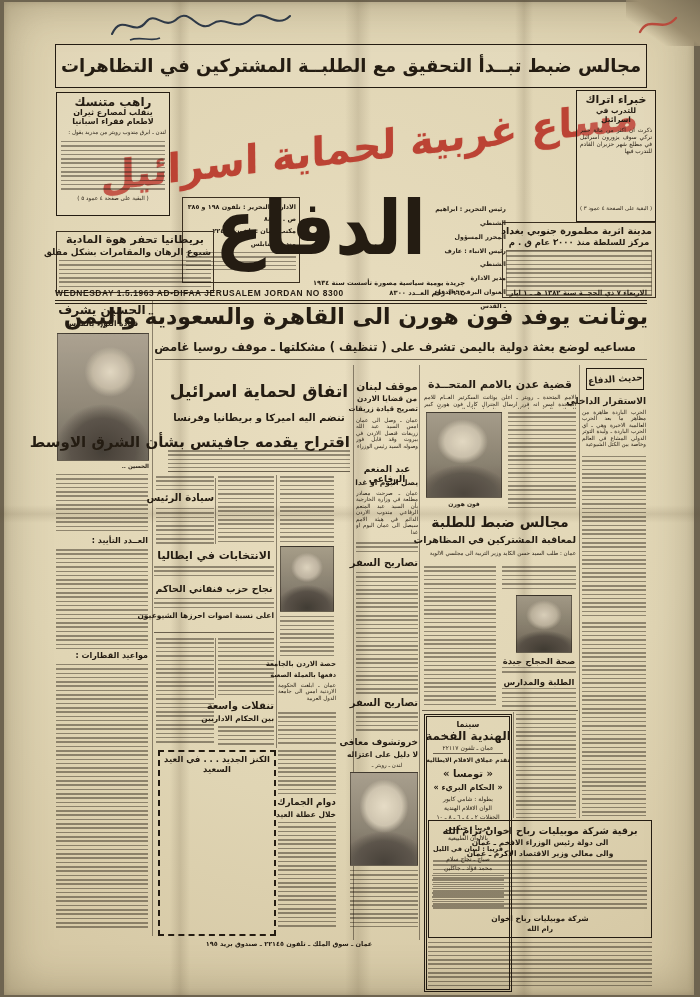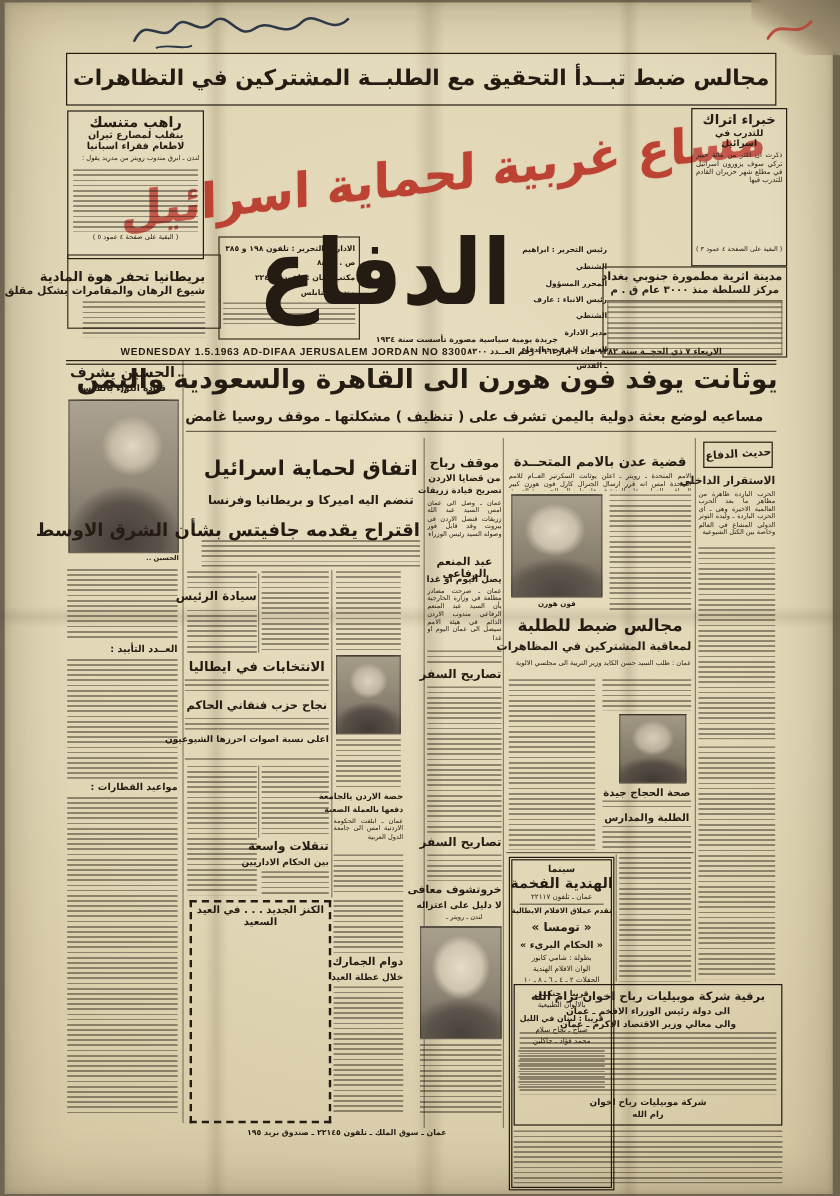"بريطانيا تحفر هوة المادية" div.abs { padding: 12px -> 2px; top: 212px -> 231px; width: 128px -> 158px }
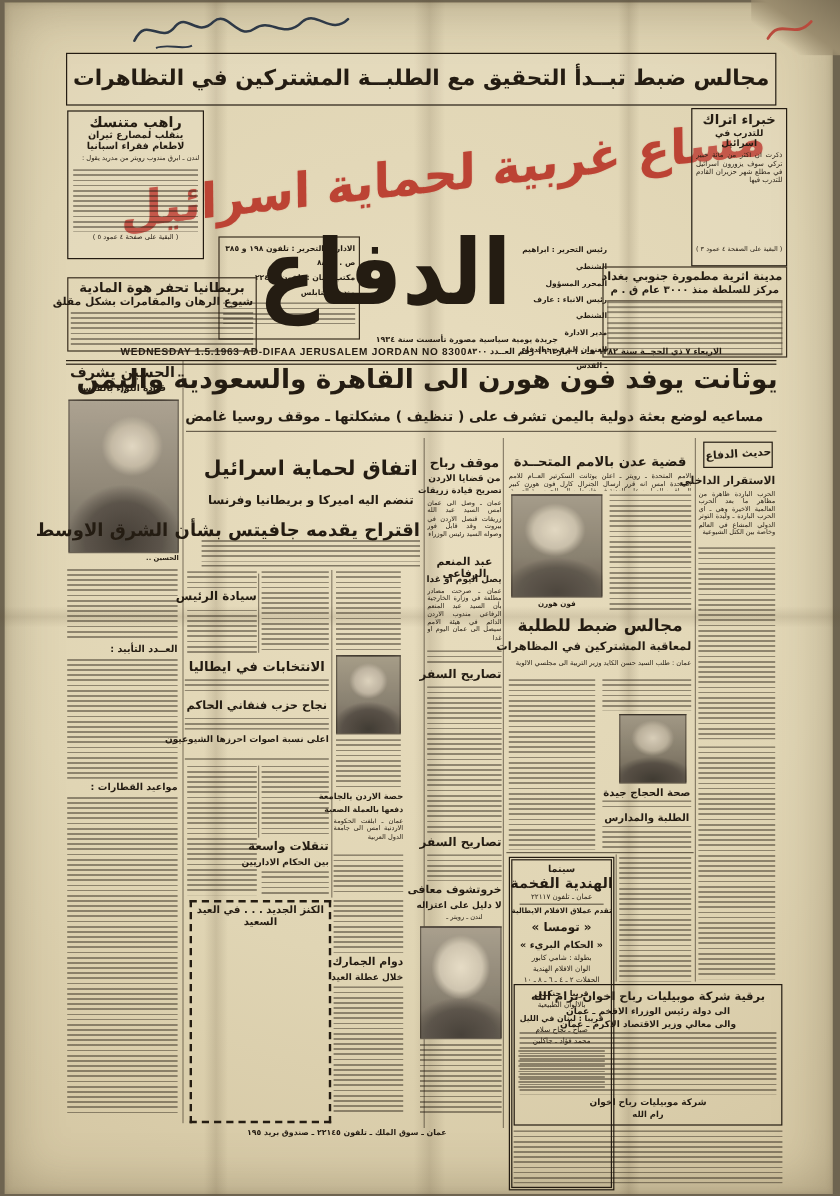"WEDNESDAY 1.5.1963 AD-DIFAA JERUSALEM" div.abs { justify-content: center -> space-between }
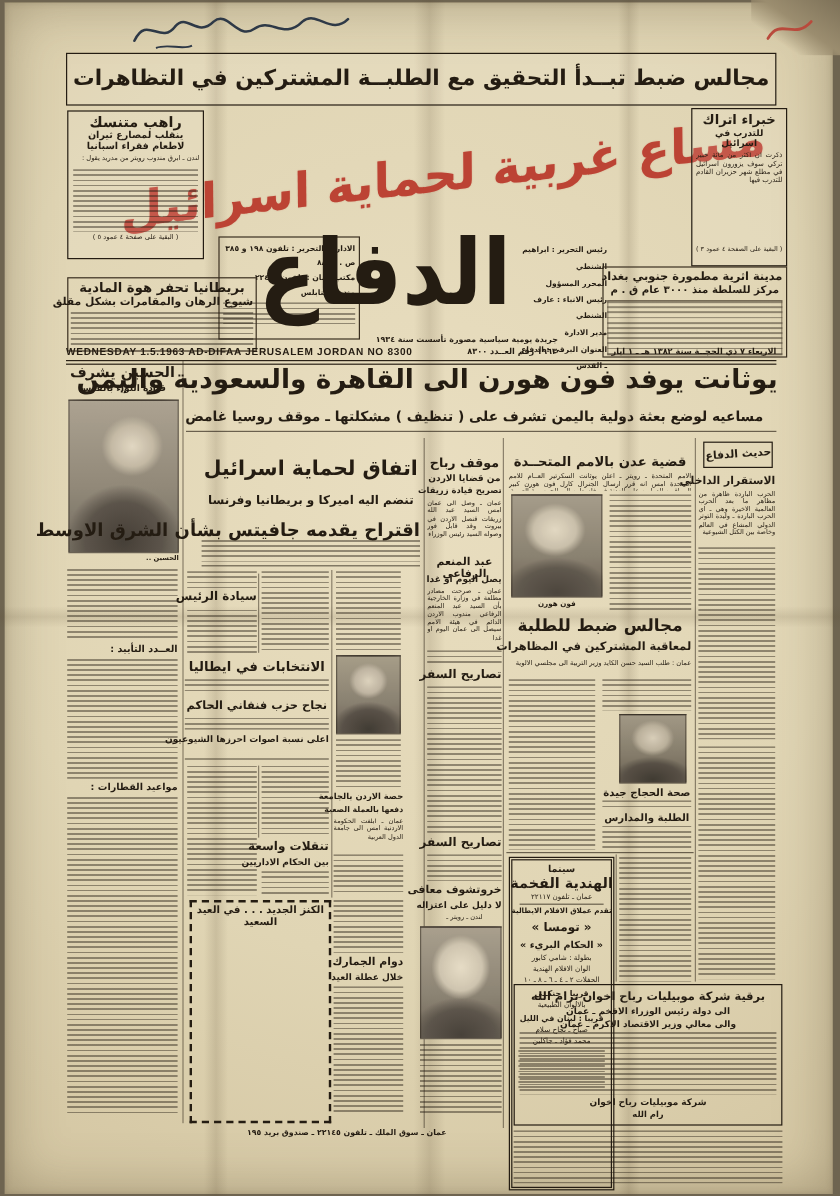"موقف رباح" div.abs { text: رباح -> لبنان }
